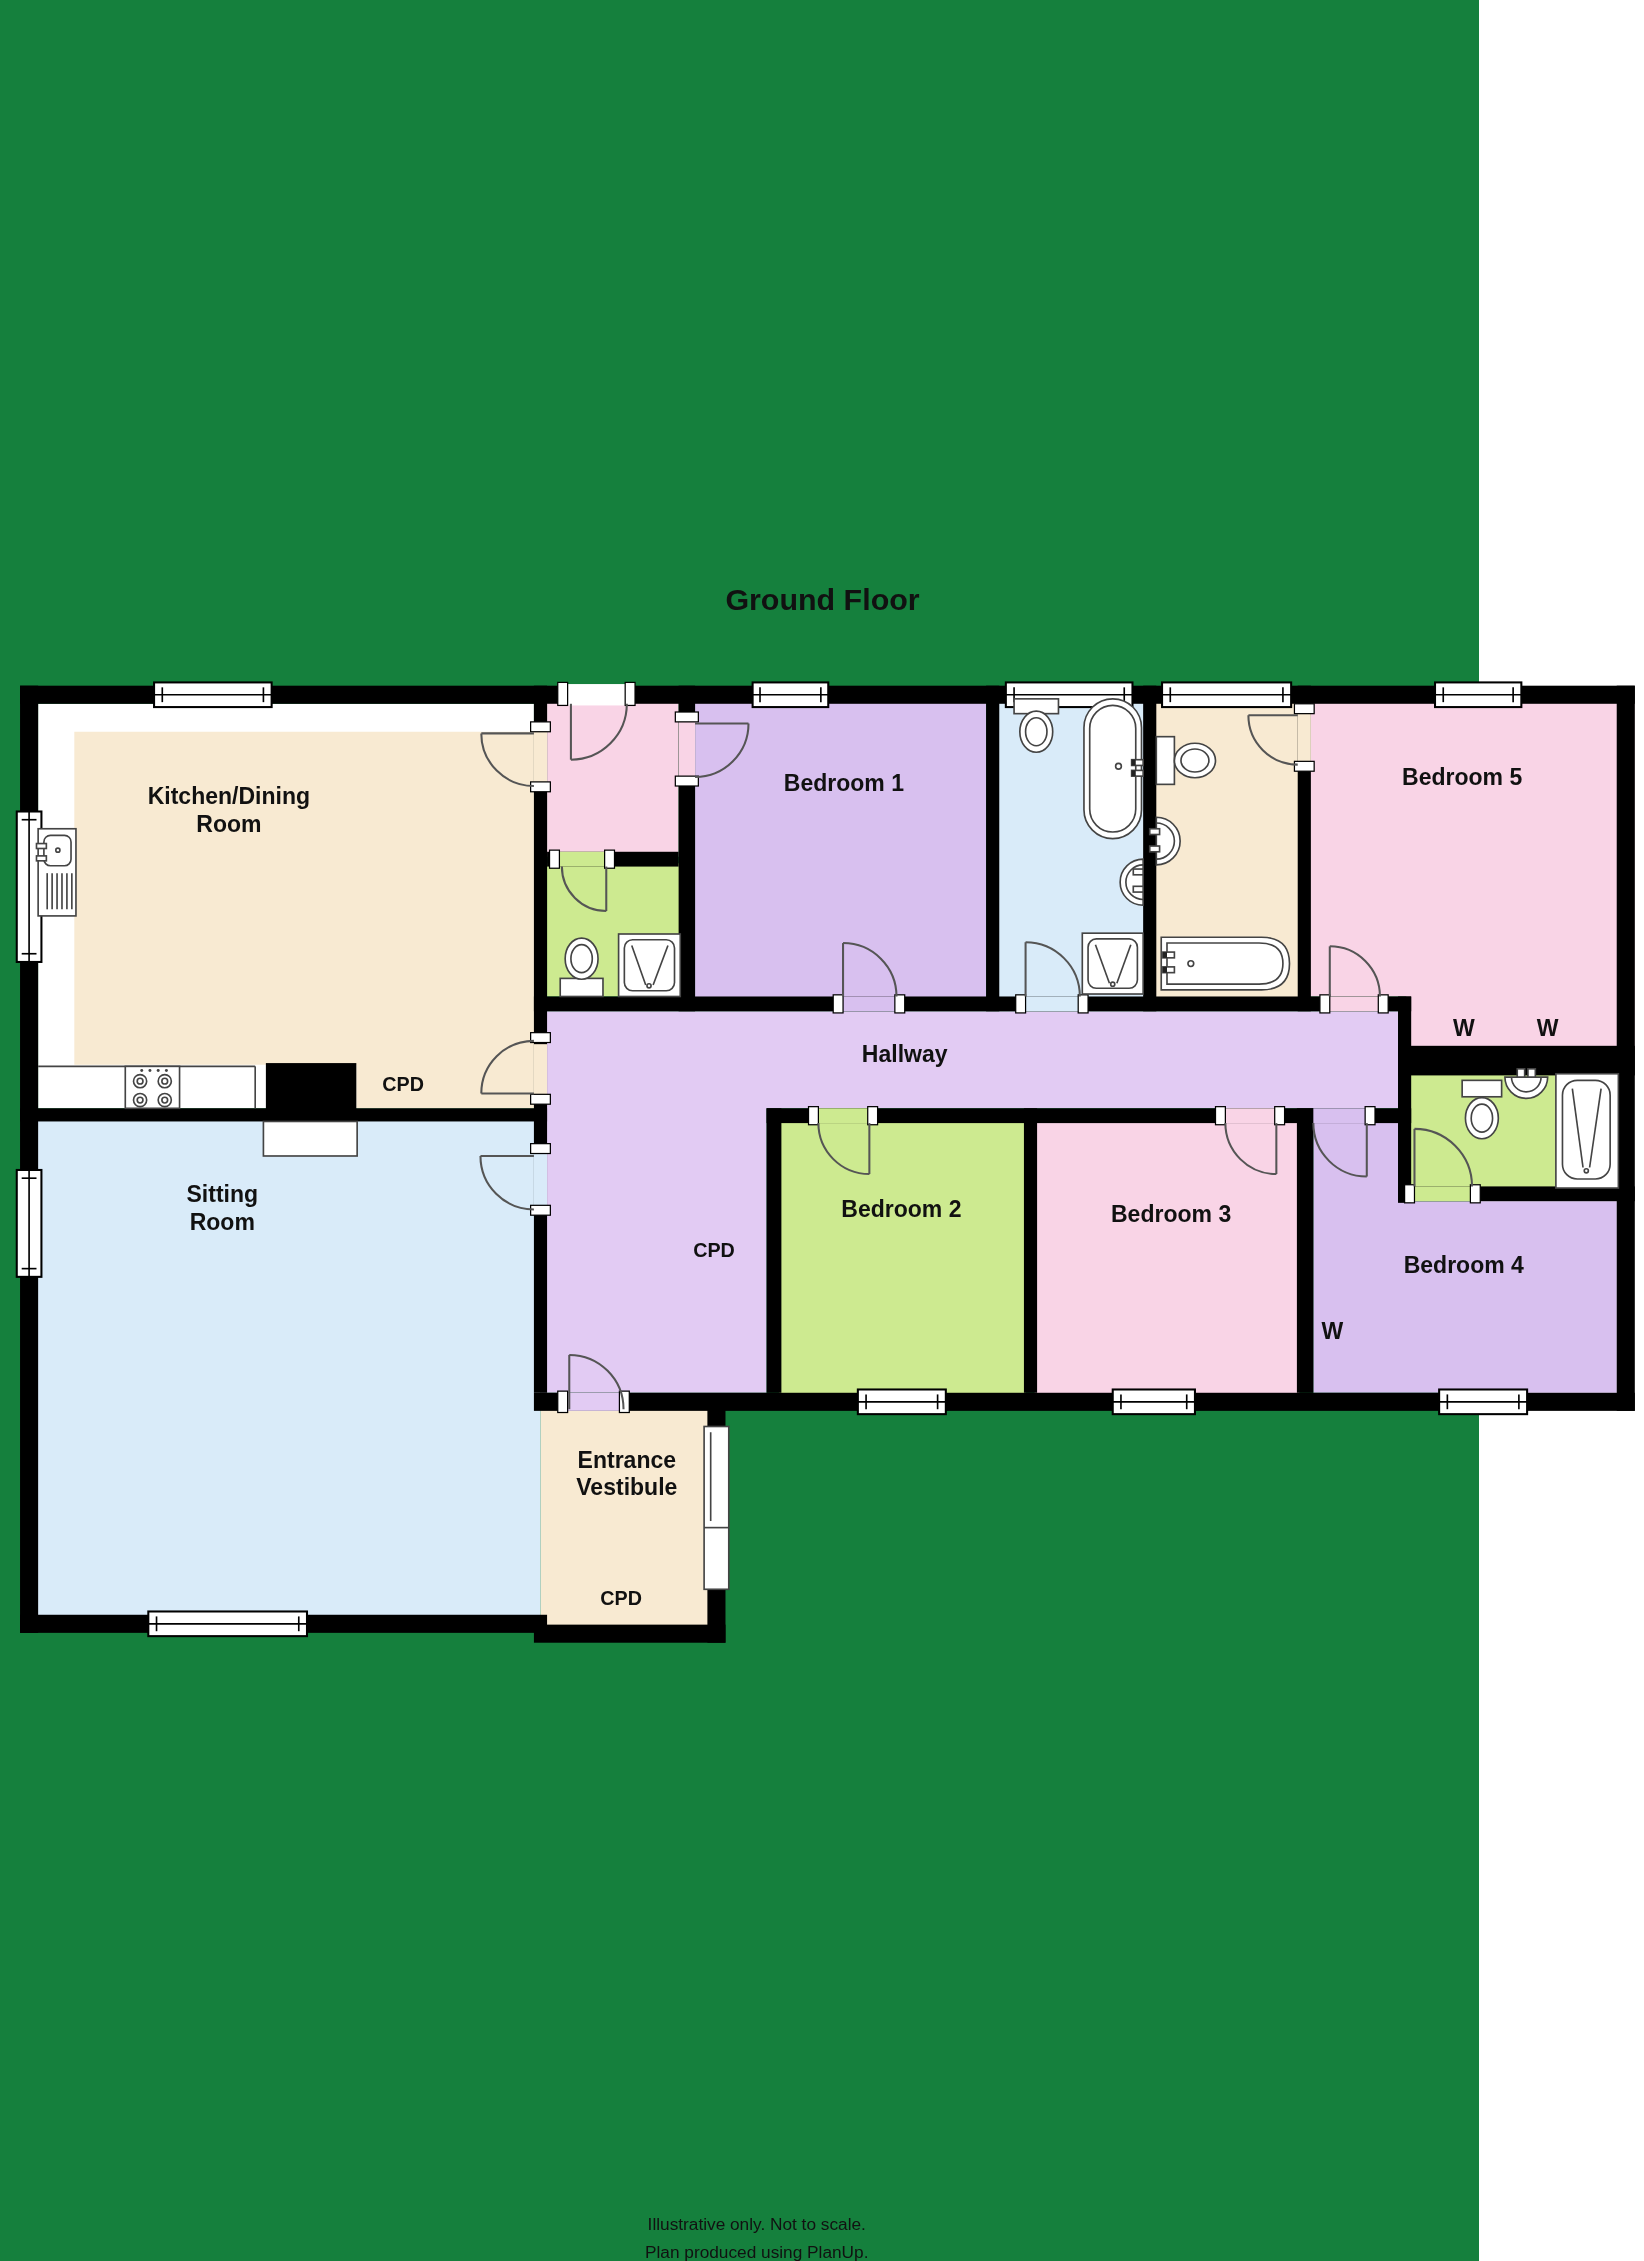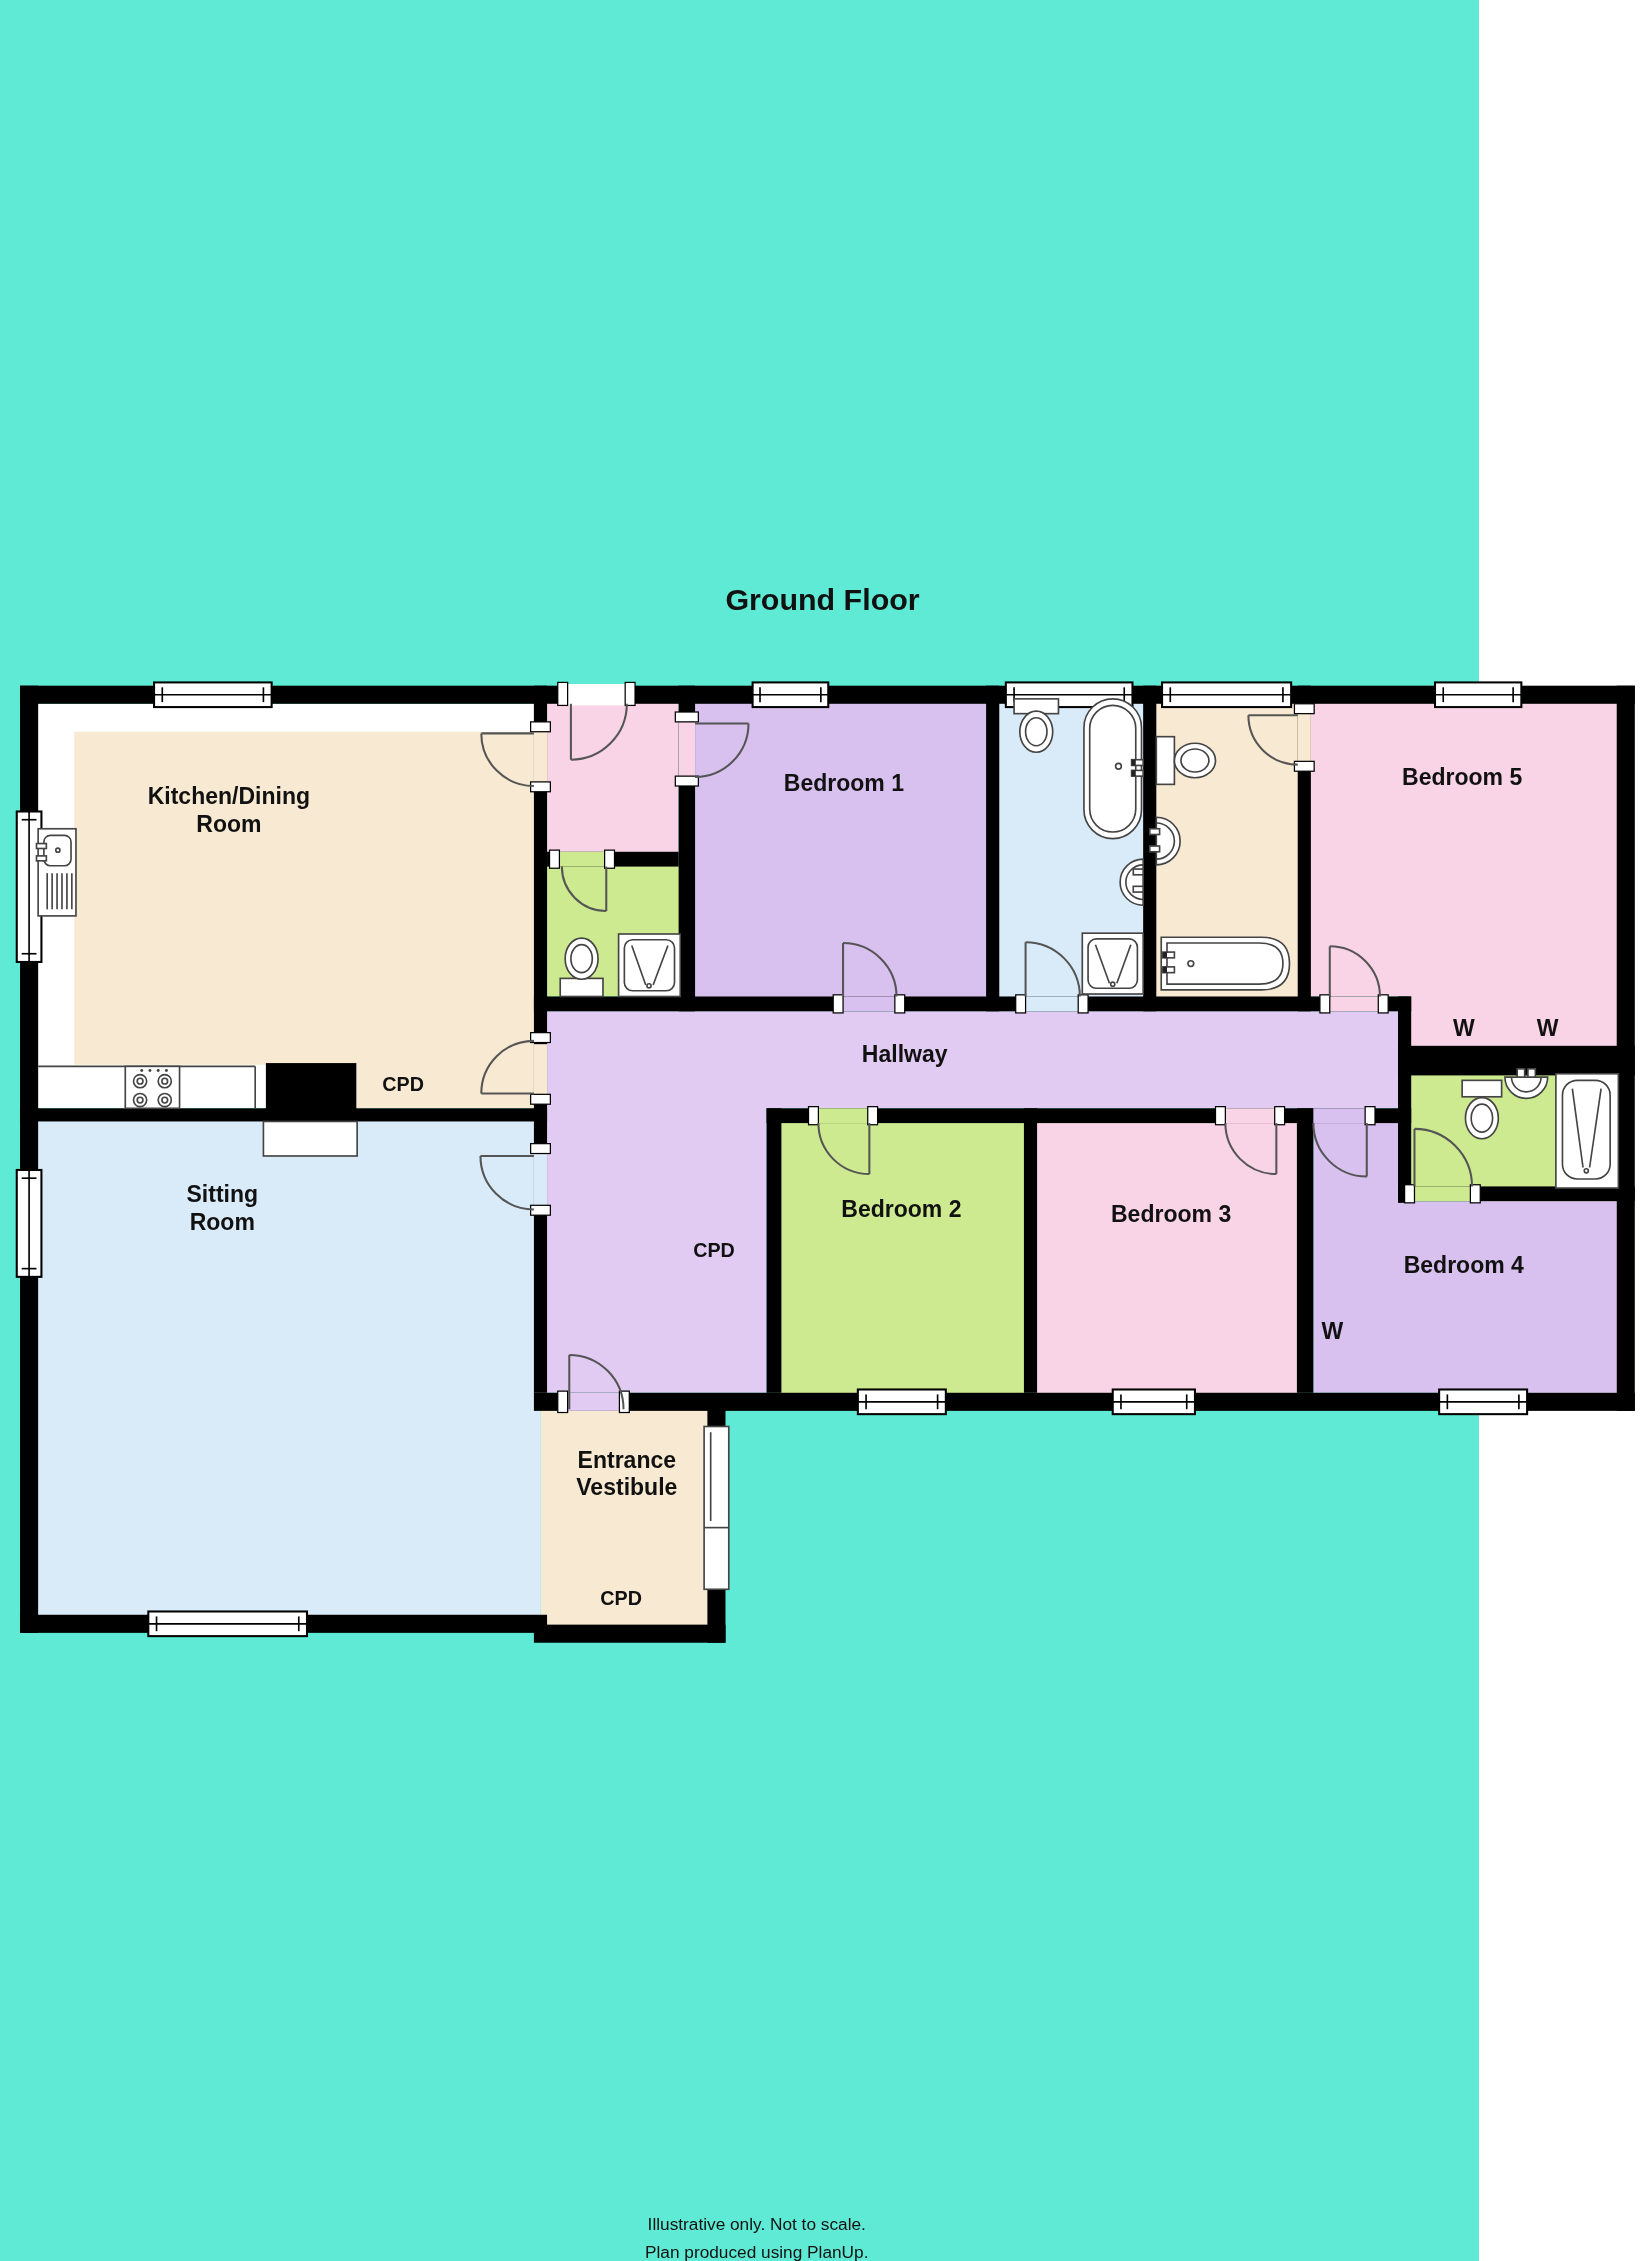"Ground Floor" .page { background: #5eead4 -> #15803d }
